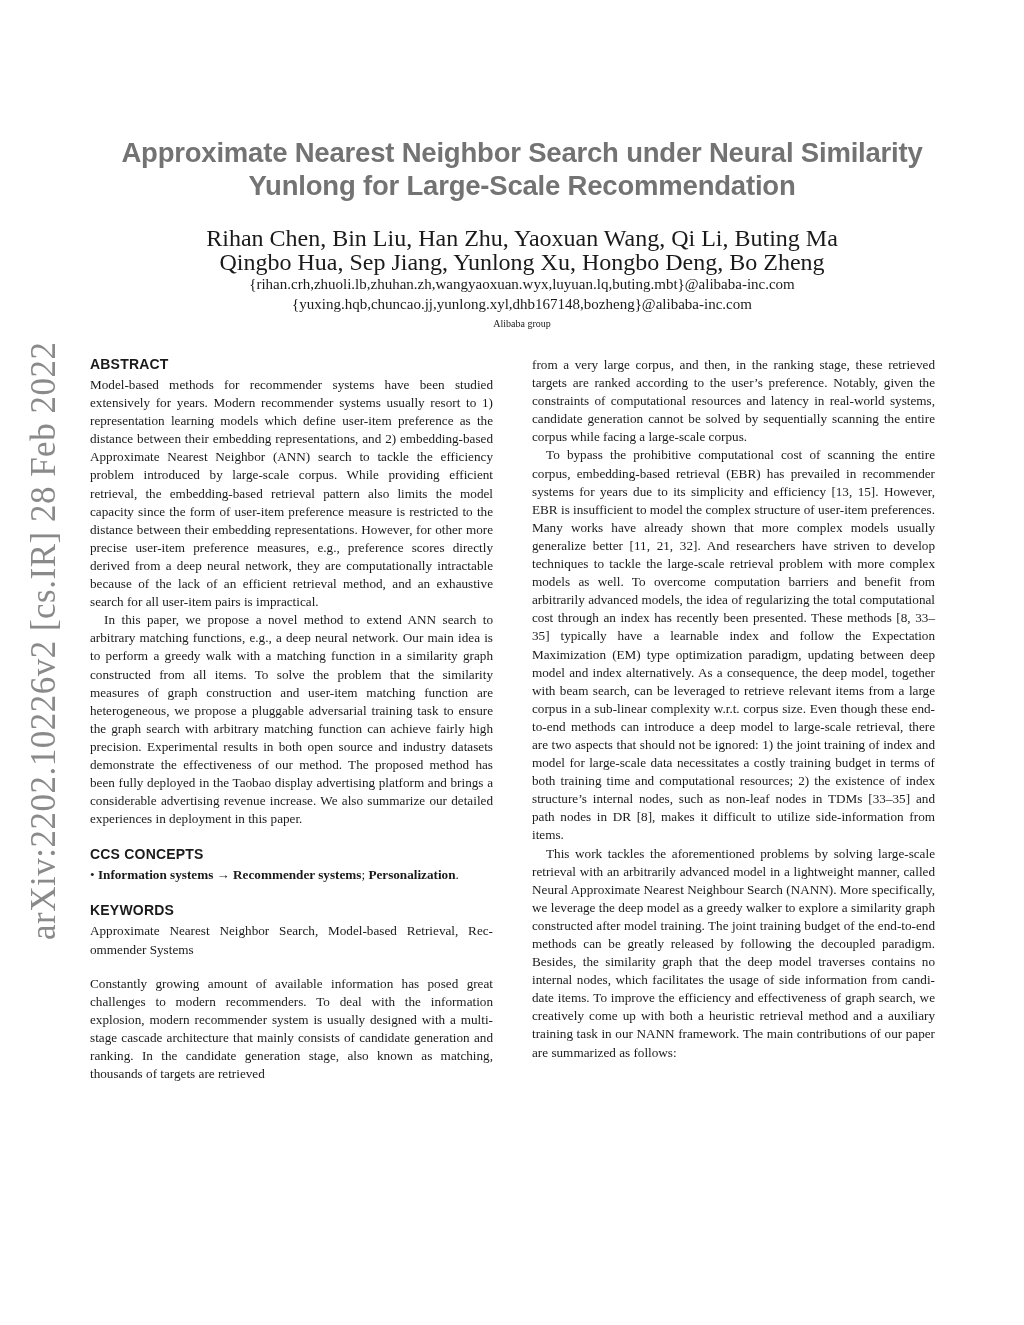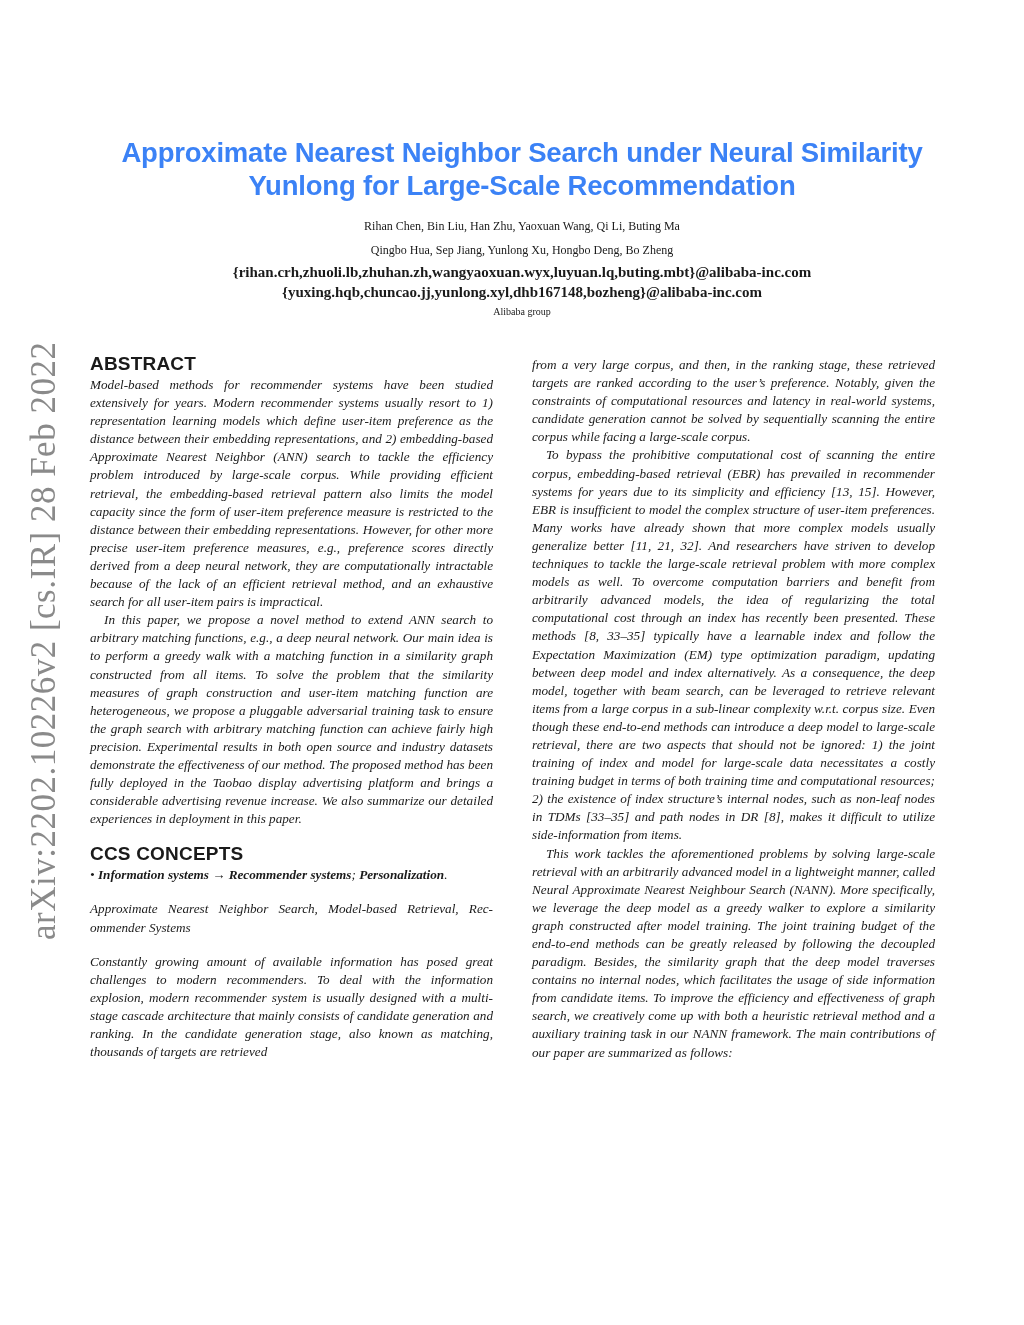"Approximate Nearest Neighbor Search" .title { color: #3b82f6 -> #737373 }
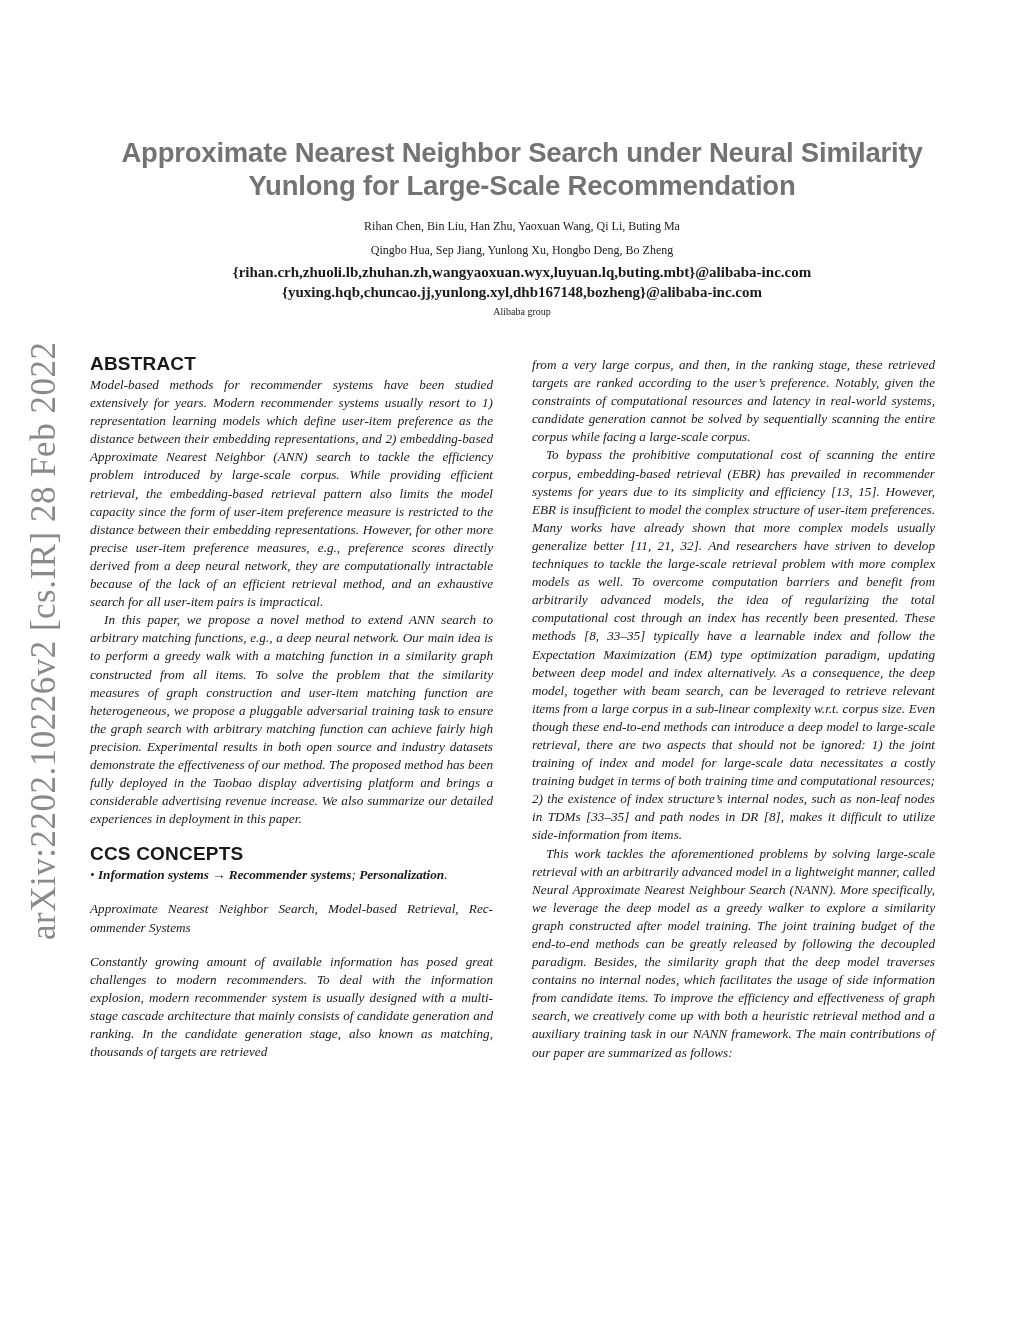"Rihan Chen, Bin Liu, Han" .authors { font-size: 12px -> 24px; margin-top: 12px -> 24px }
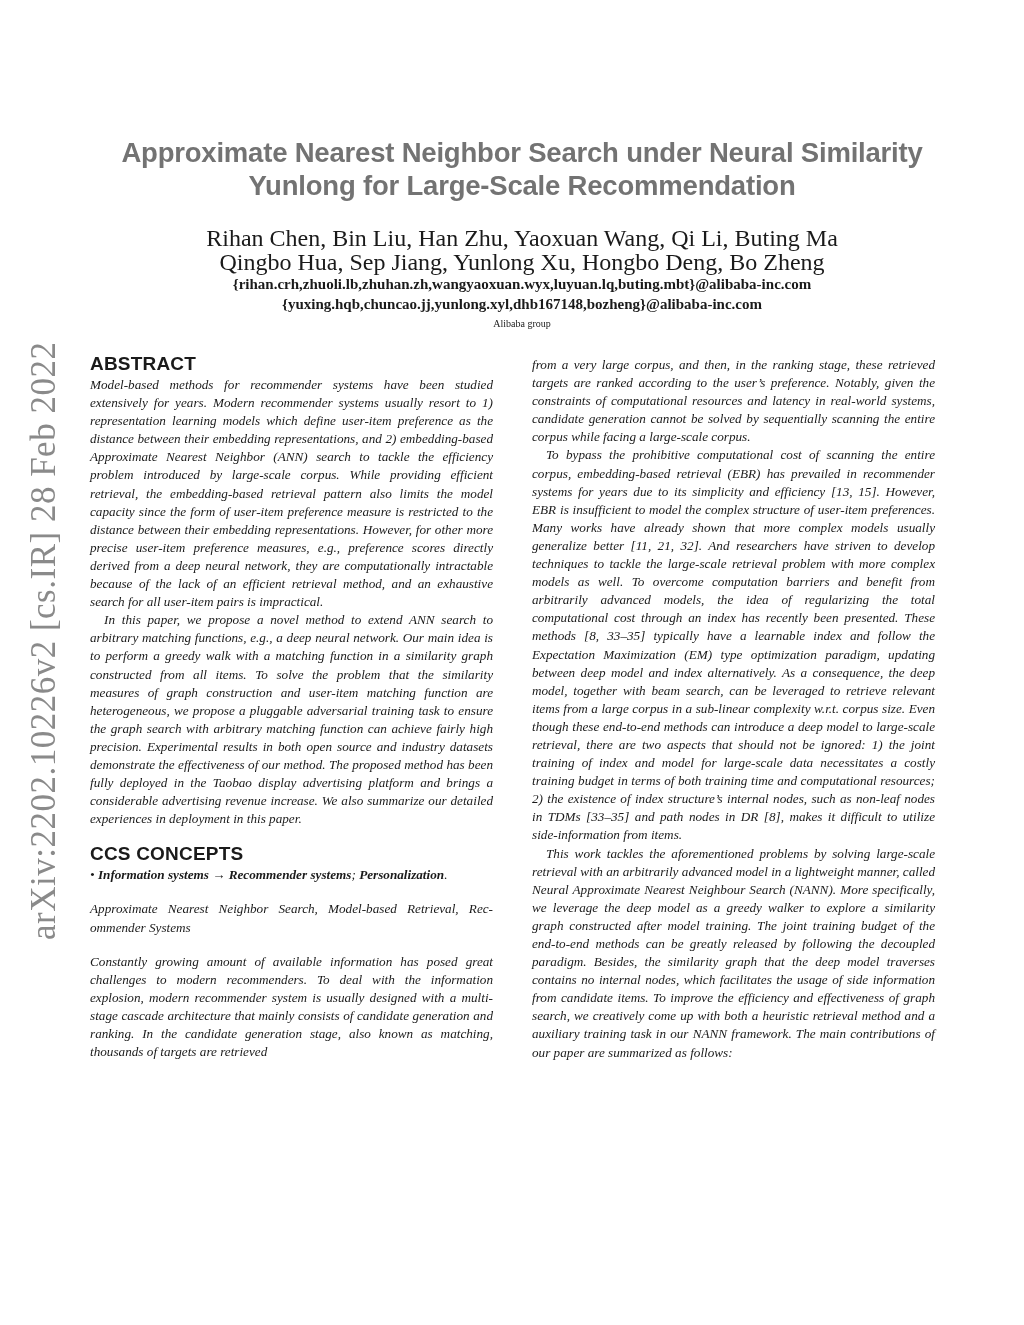"{rihan.crh,zhuoli.lb,zhuhan.zh,wangyaoxu" .emails { font-weight: bold -> none }
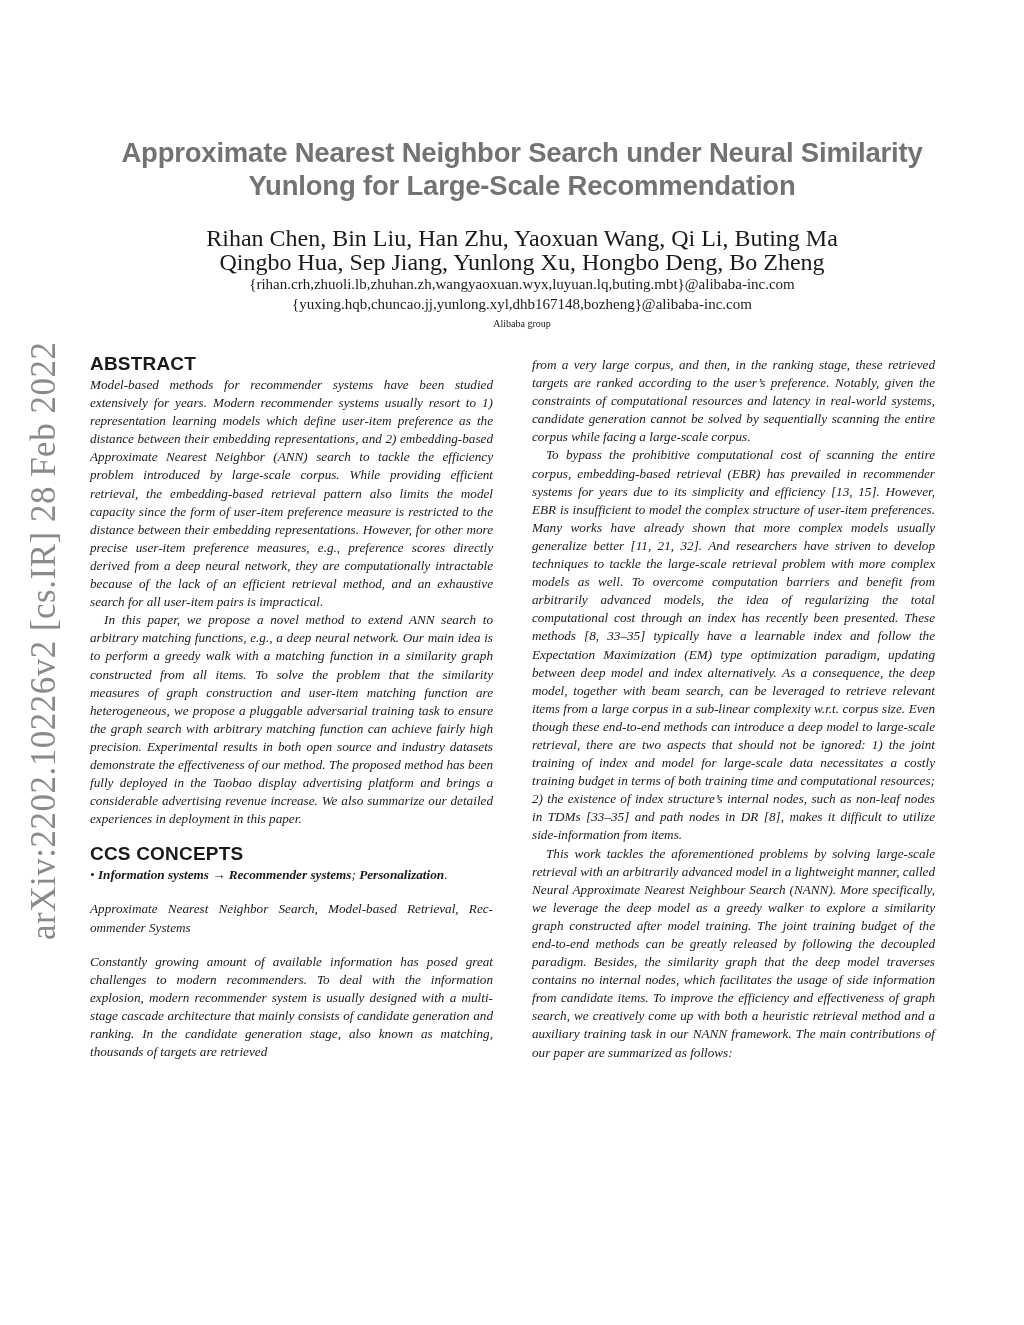"ABSTRACT" .section-head { font-size: 19px -> 14px }
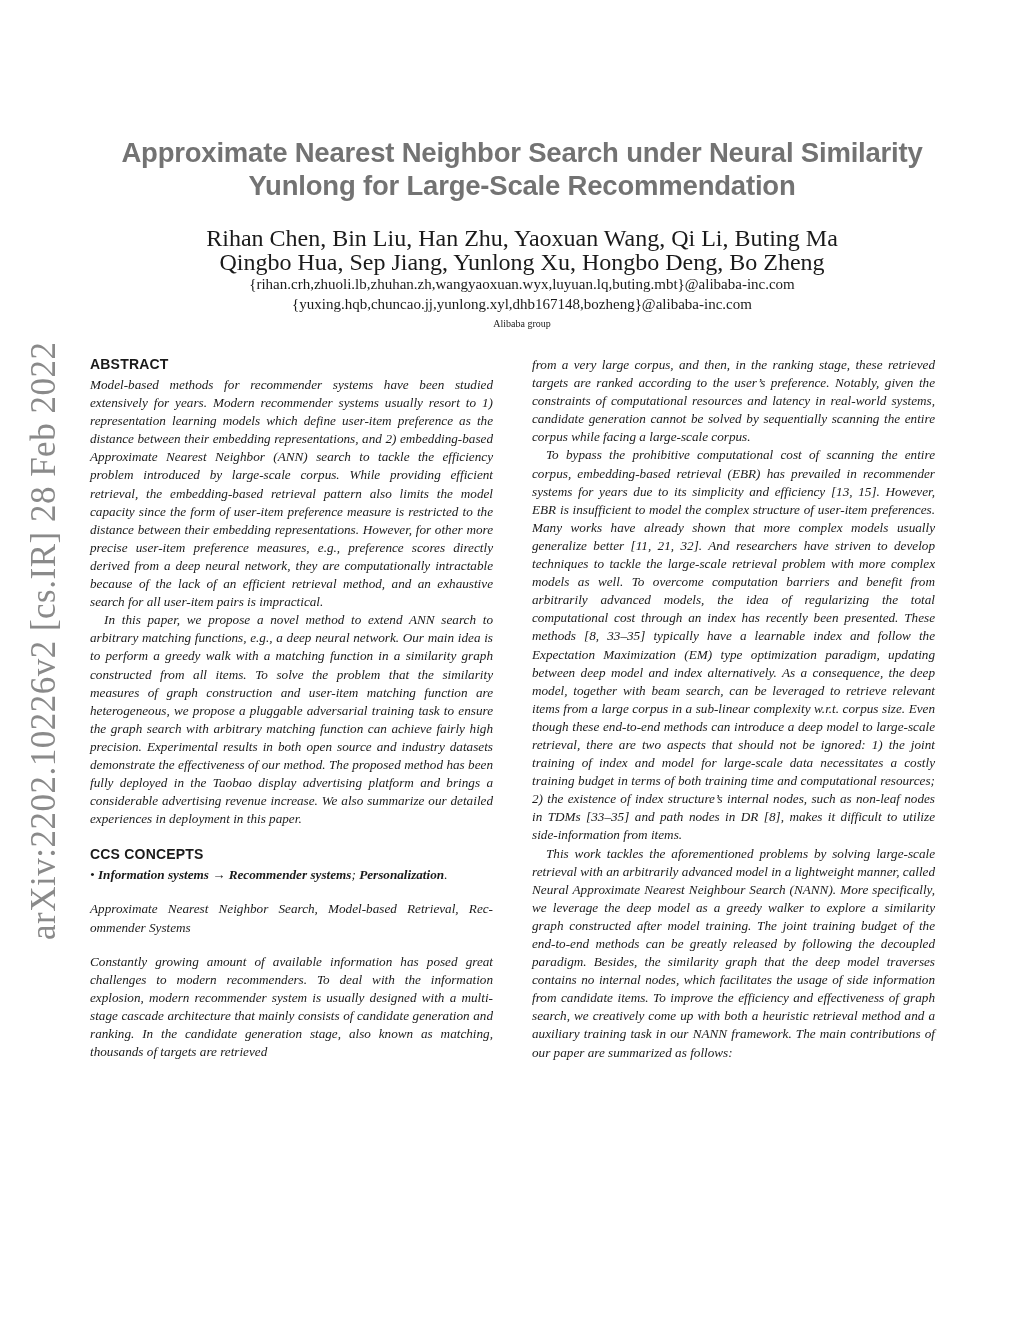"from a very large corpus," p.para { font-style: italic -> none }
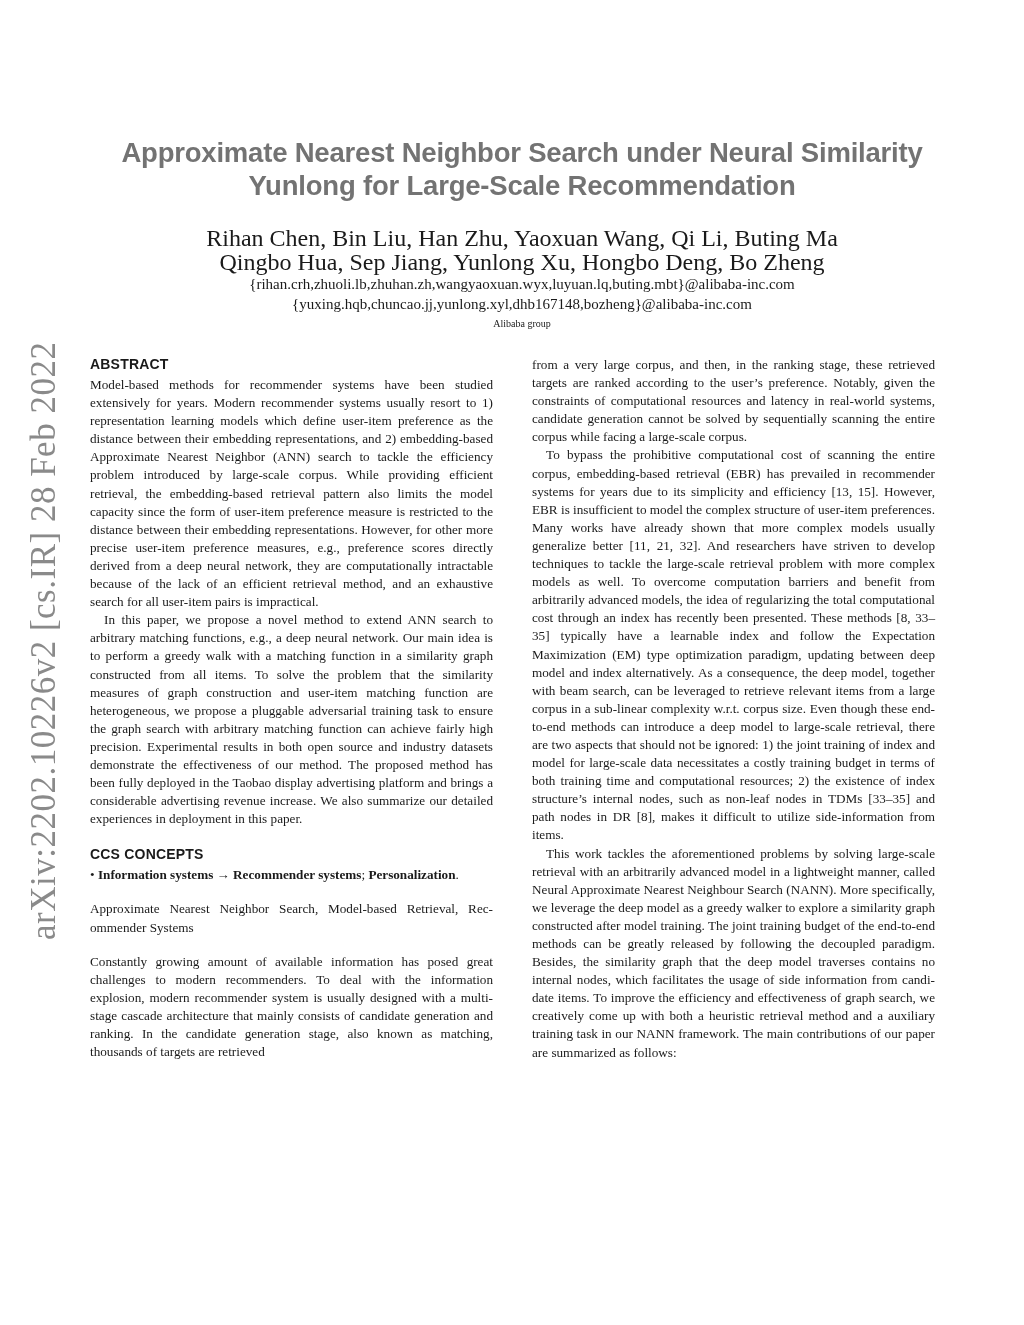"KEYWORDS" div.section-head { html: none -> <div>KEYWORDS</div> }
